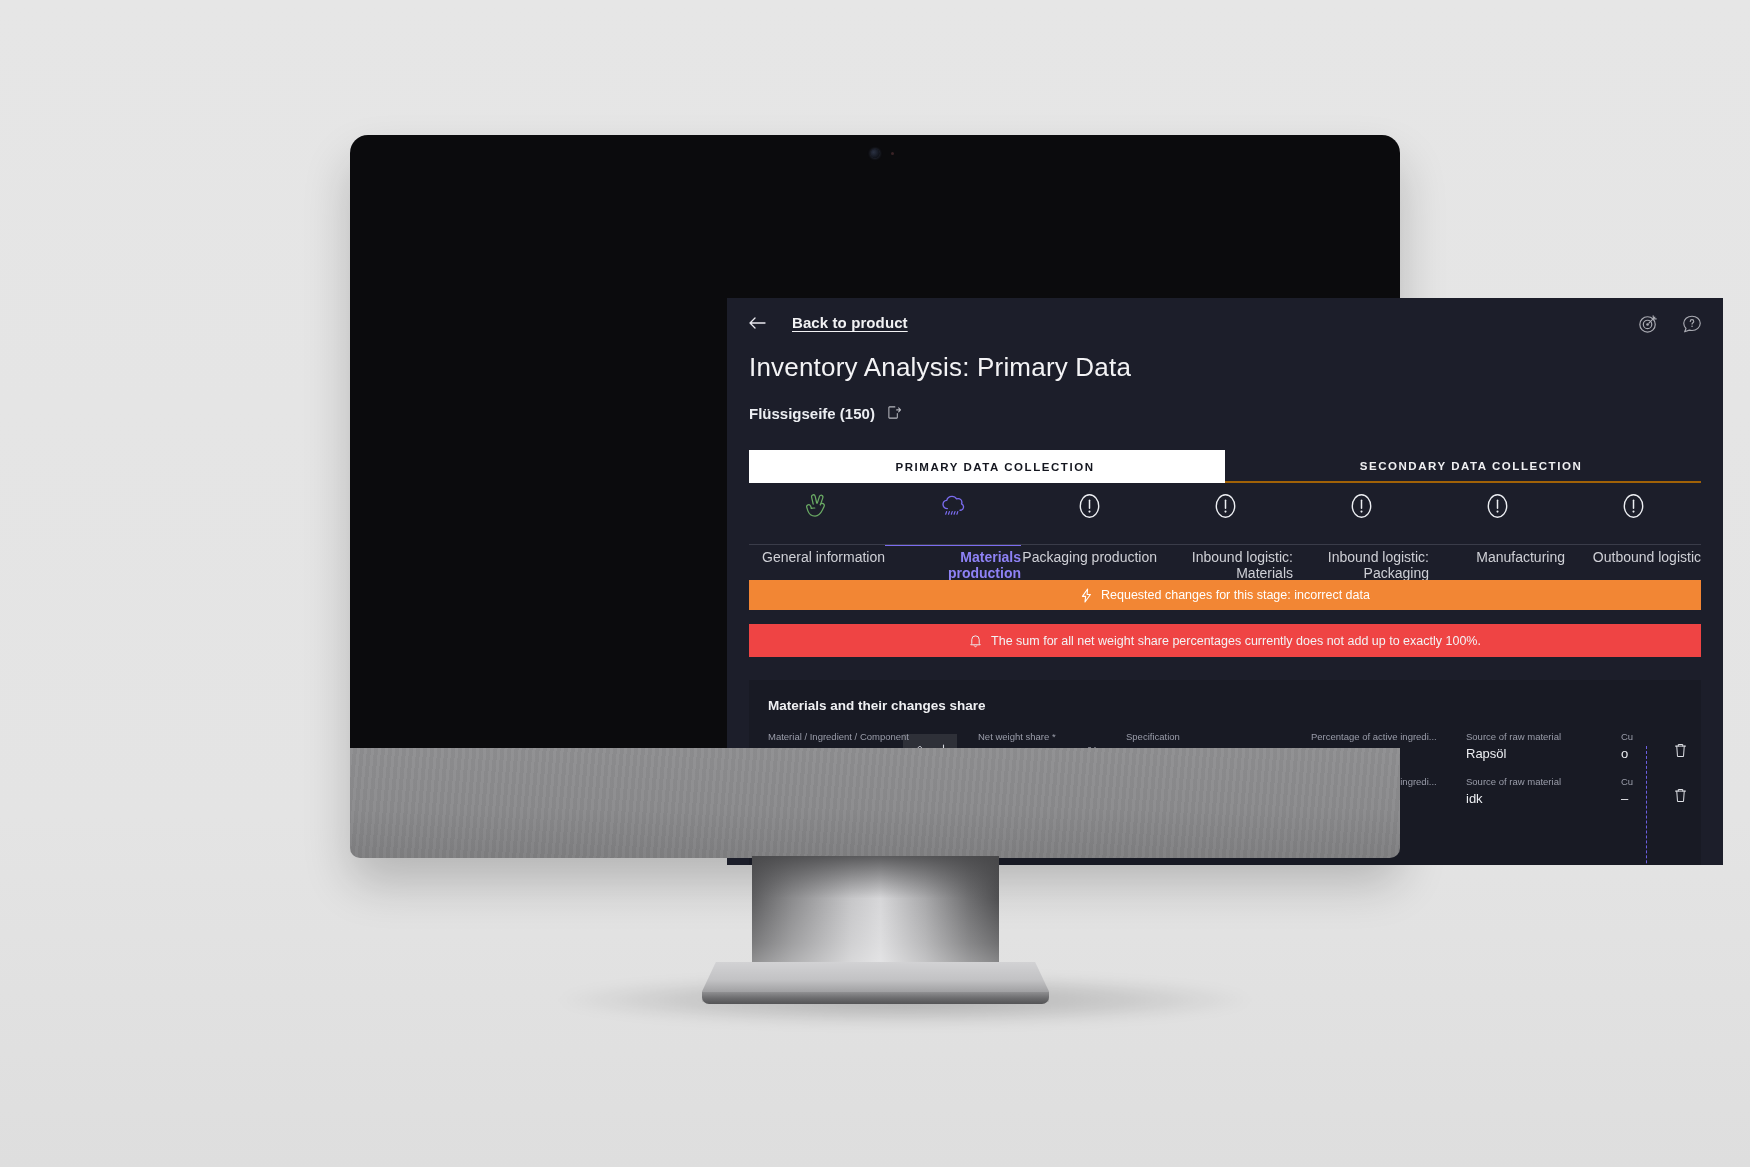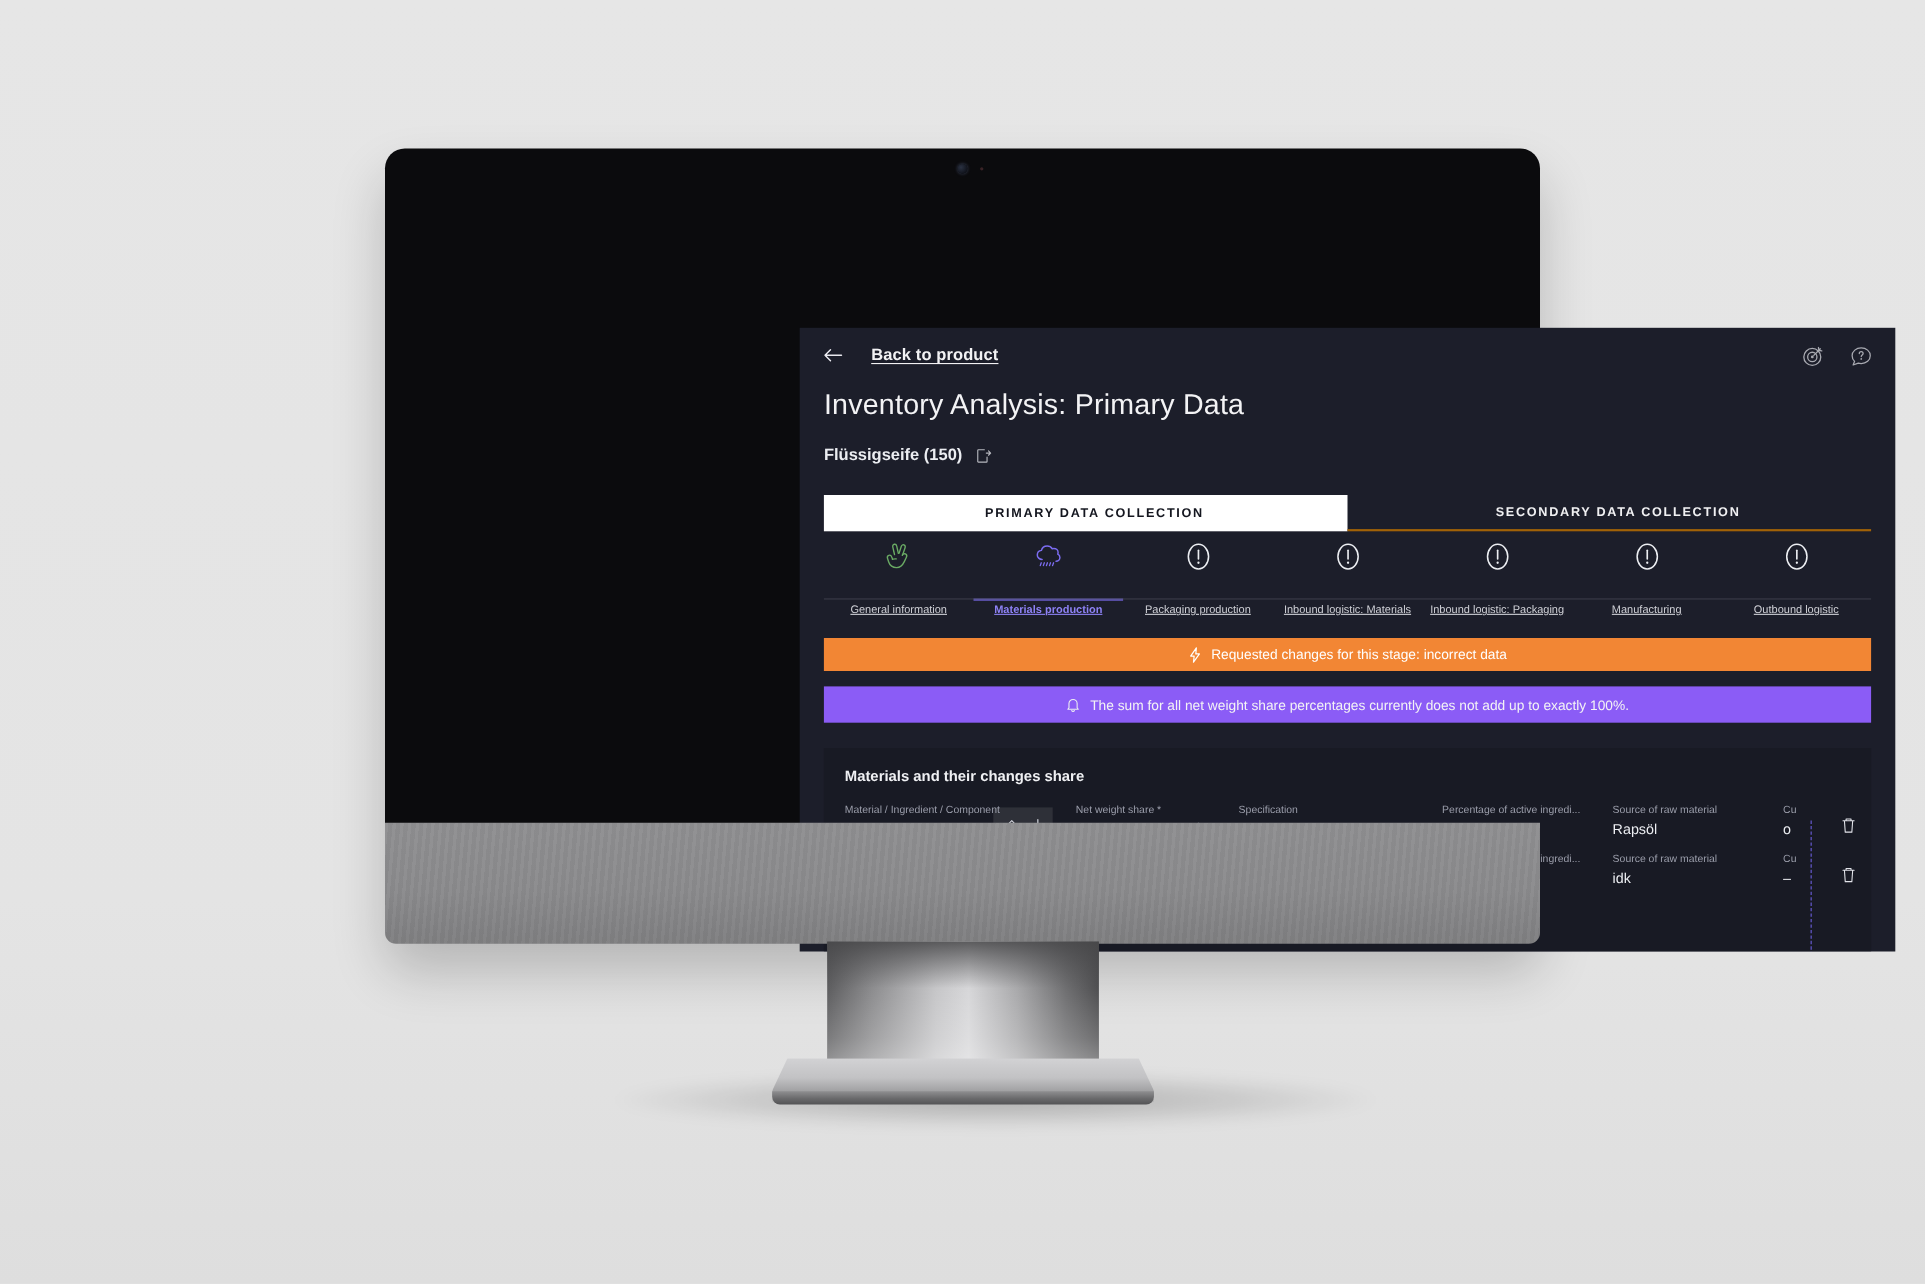"Flüssigseife (150)" .product-line { align-items: flex-end -> flex-start }
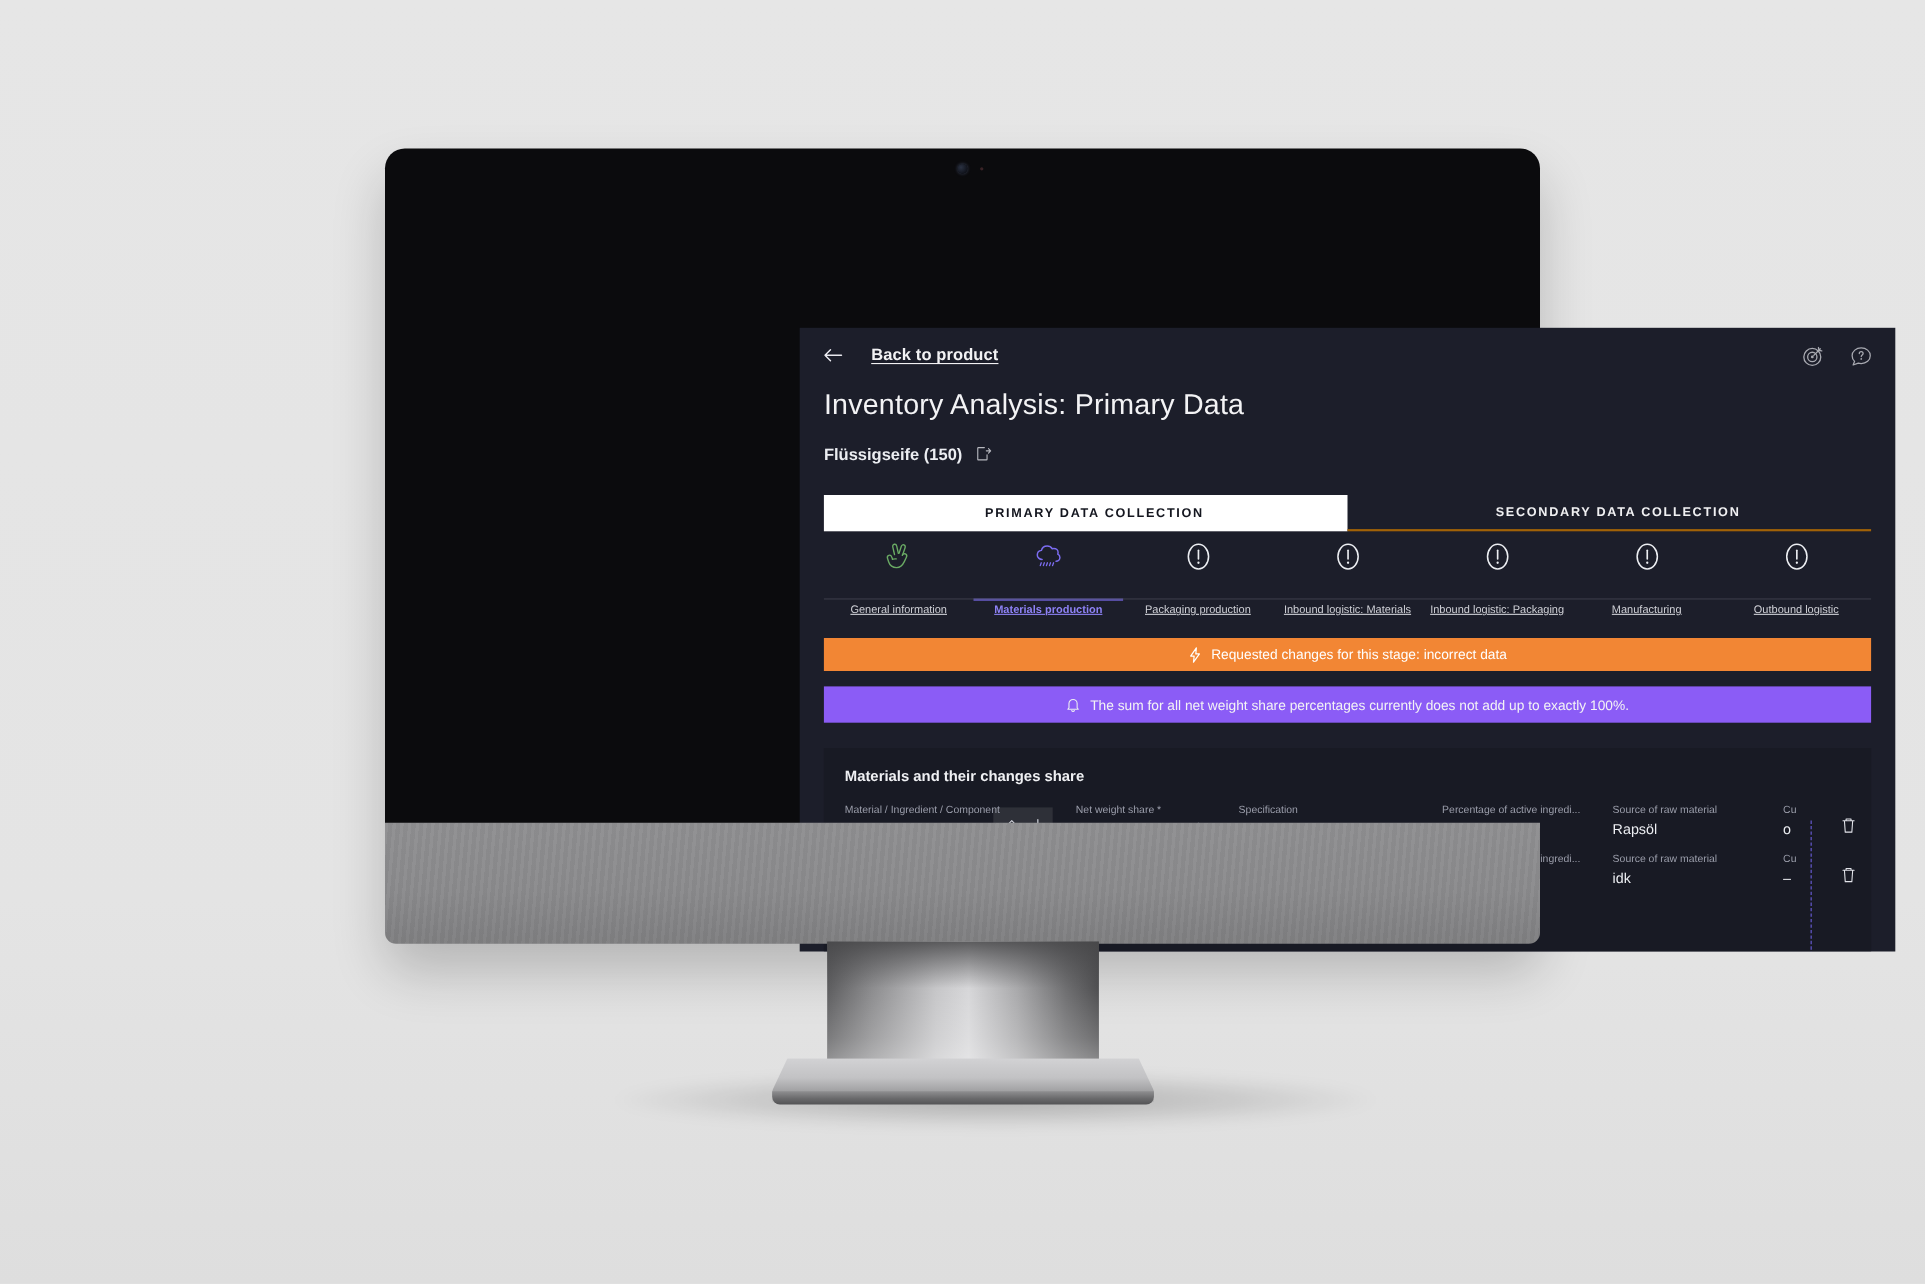"General information" .stage-lbl > div { font-size: 10px -> 14px; text-align: center -> right; text-decoration: underline -> none }
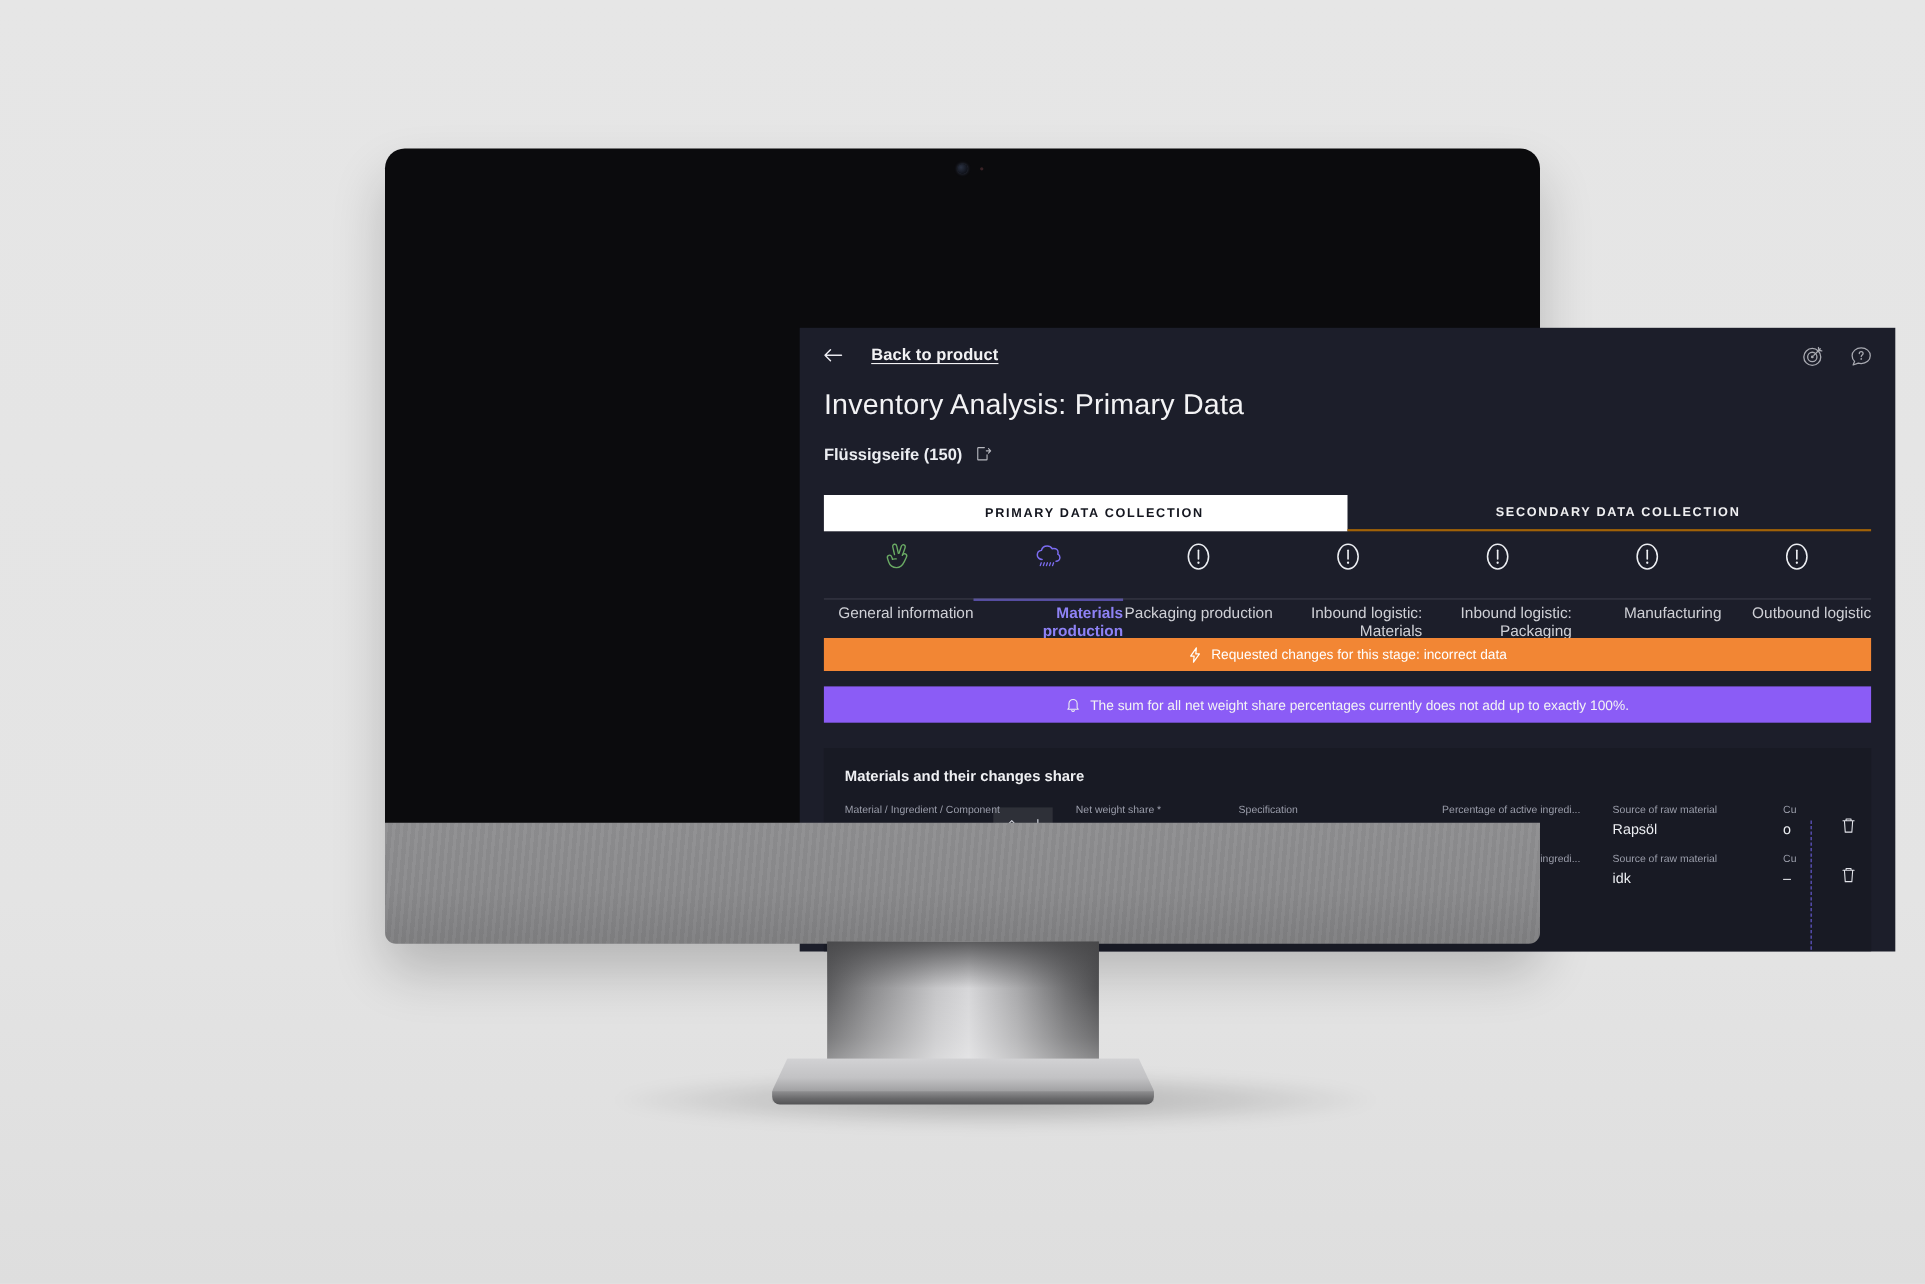"The sum for all net" .banner-info { background: #8b5cf6 -> #ef4444 }
